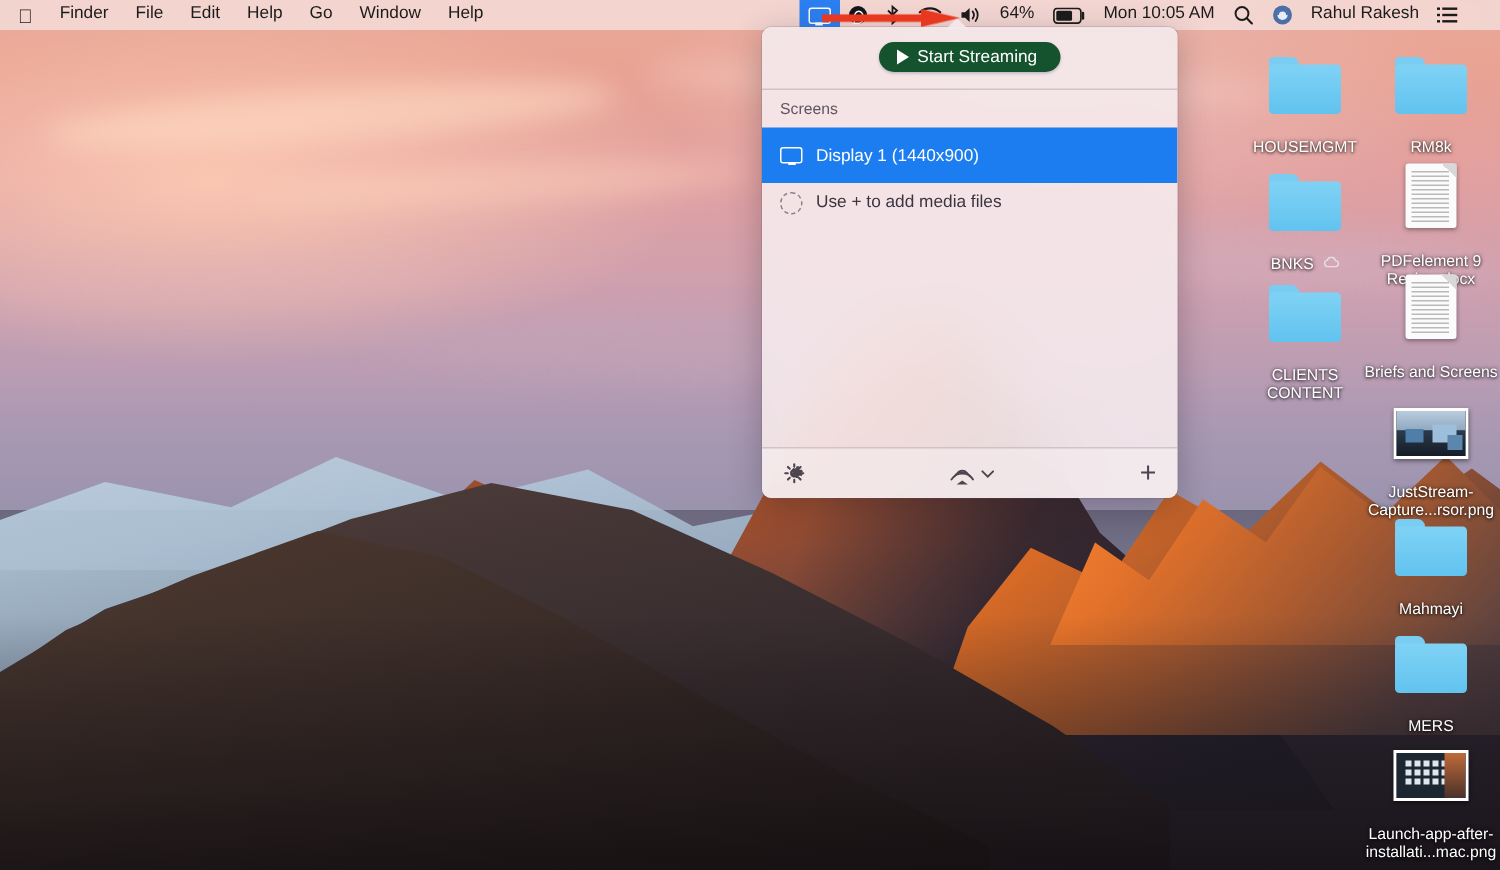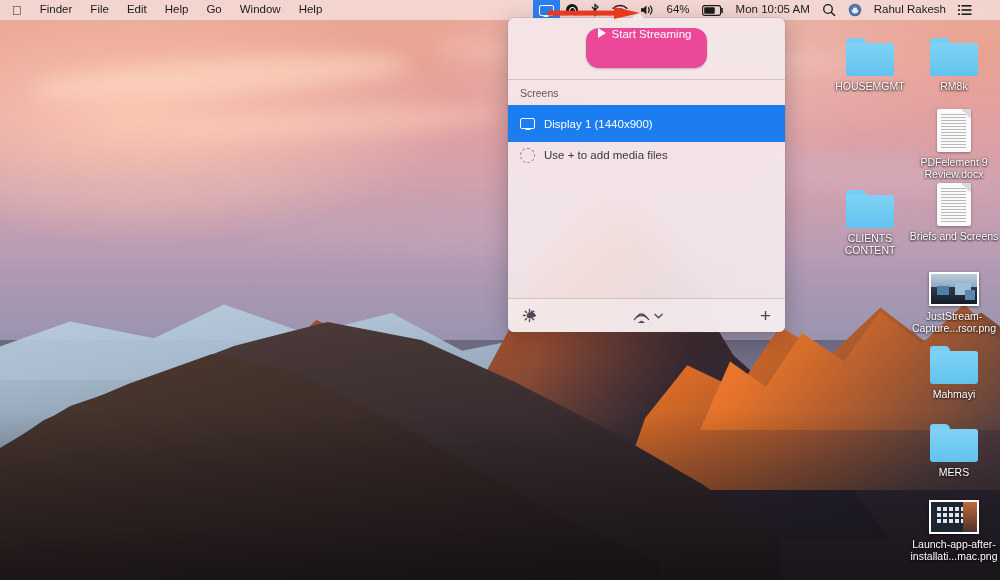"Start Streaming" .start-btn { align-items: flex-start -> center; background: #ec4899 -> #14532d; height: 40px -> 20px }
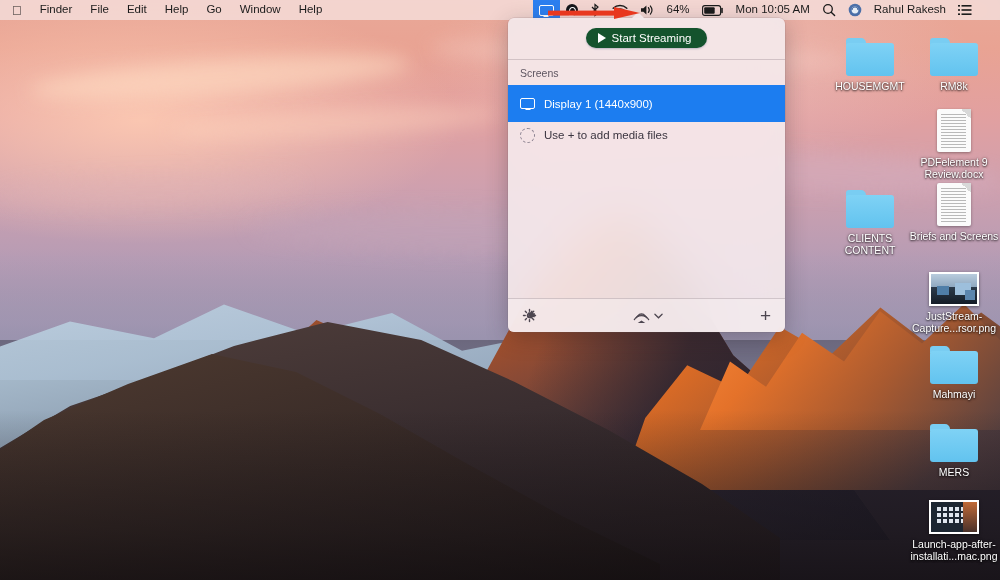"HOUSEMGMT" .dicon .lbl { margin-top: 4px -> 16px }
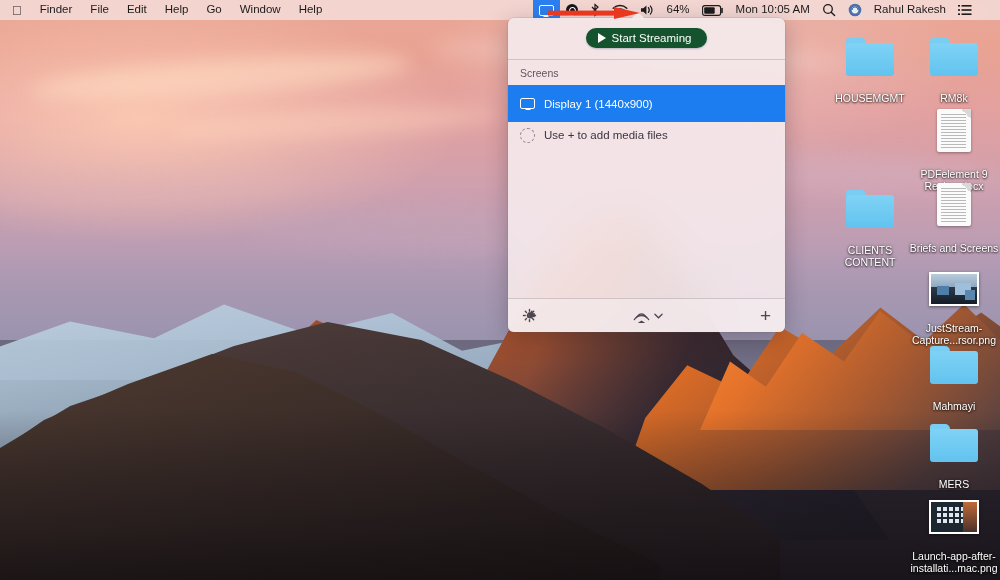"BNKS" div.dicon { html: none -> <div> <div> <div> <div></div> <div></div> </div> </div> <div> <span>BNKS</span> <span> <svg> <path></path> </svg> </span> </div> </div> }
